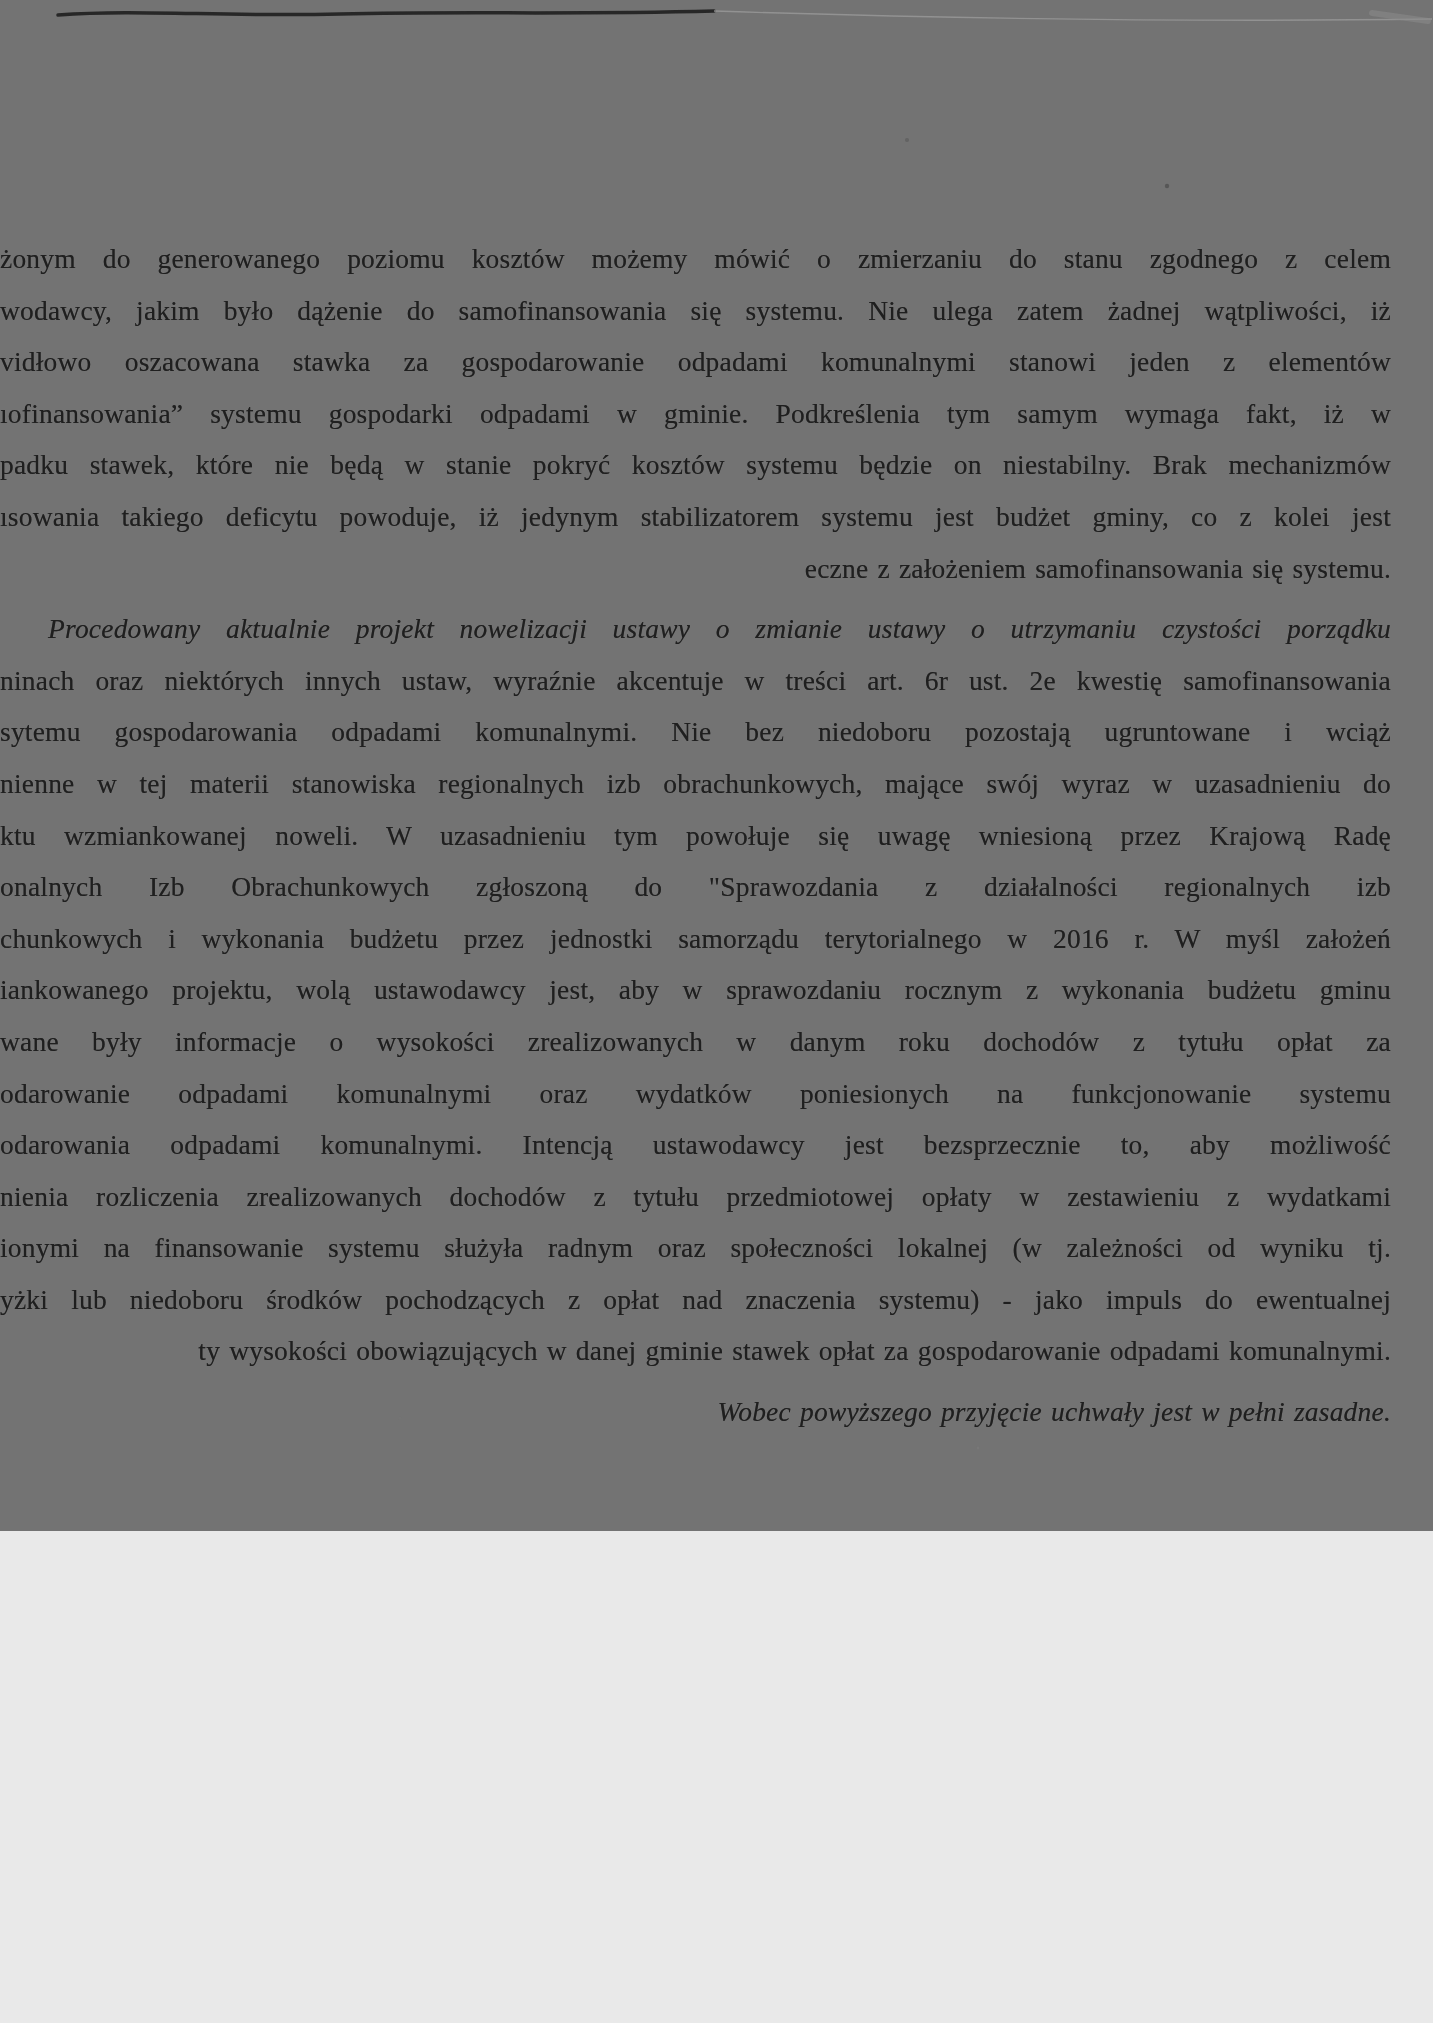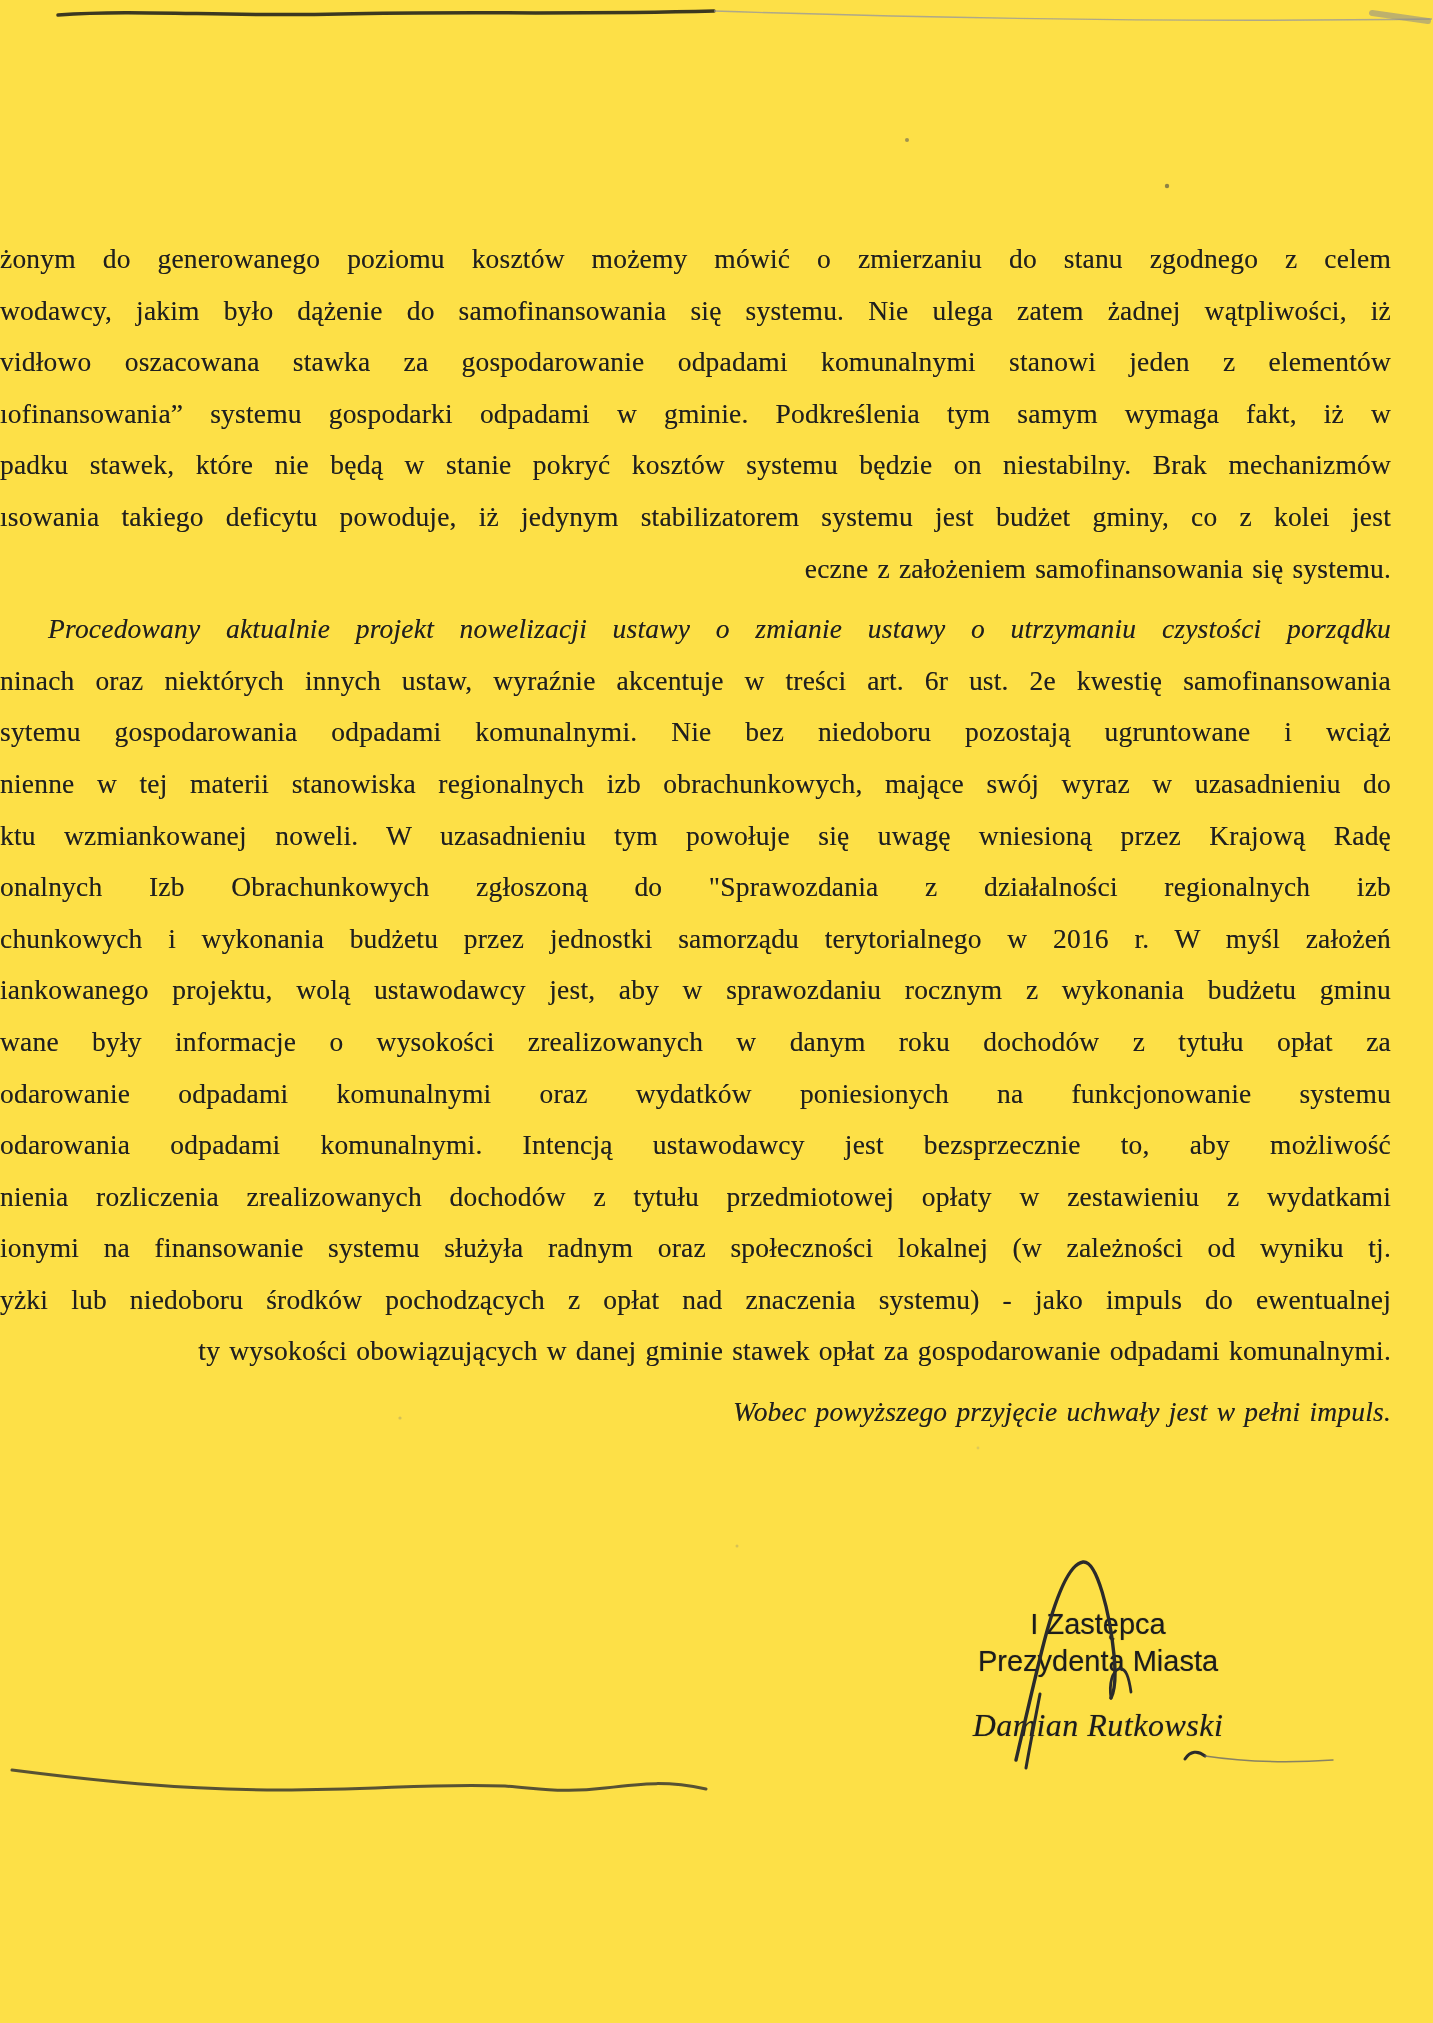"żonym do generowanego poziomu kosztów" .page { background: #fde047 -> #737373; height: 2023px -> 1531px }
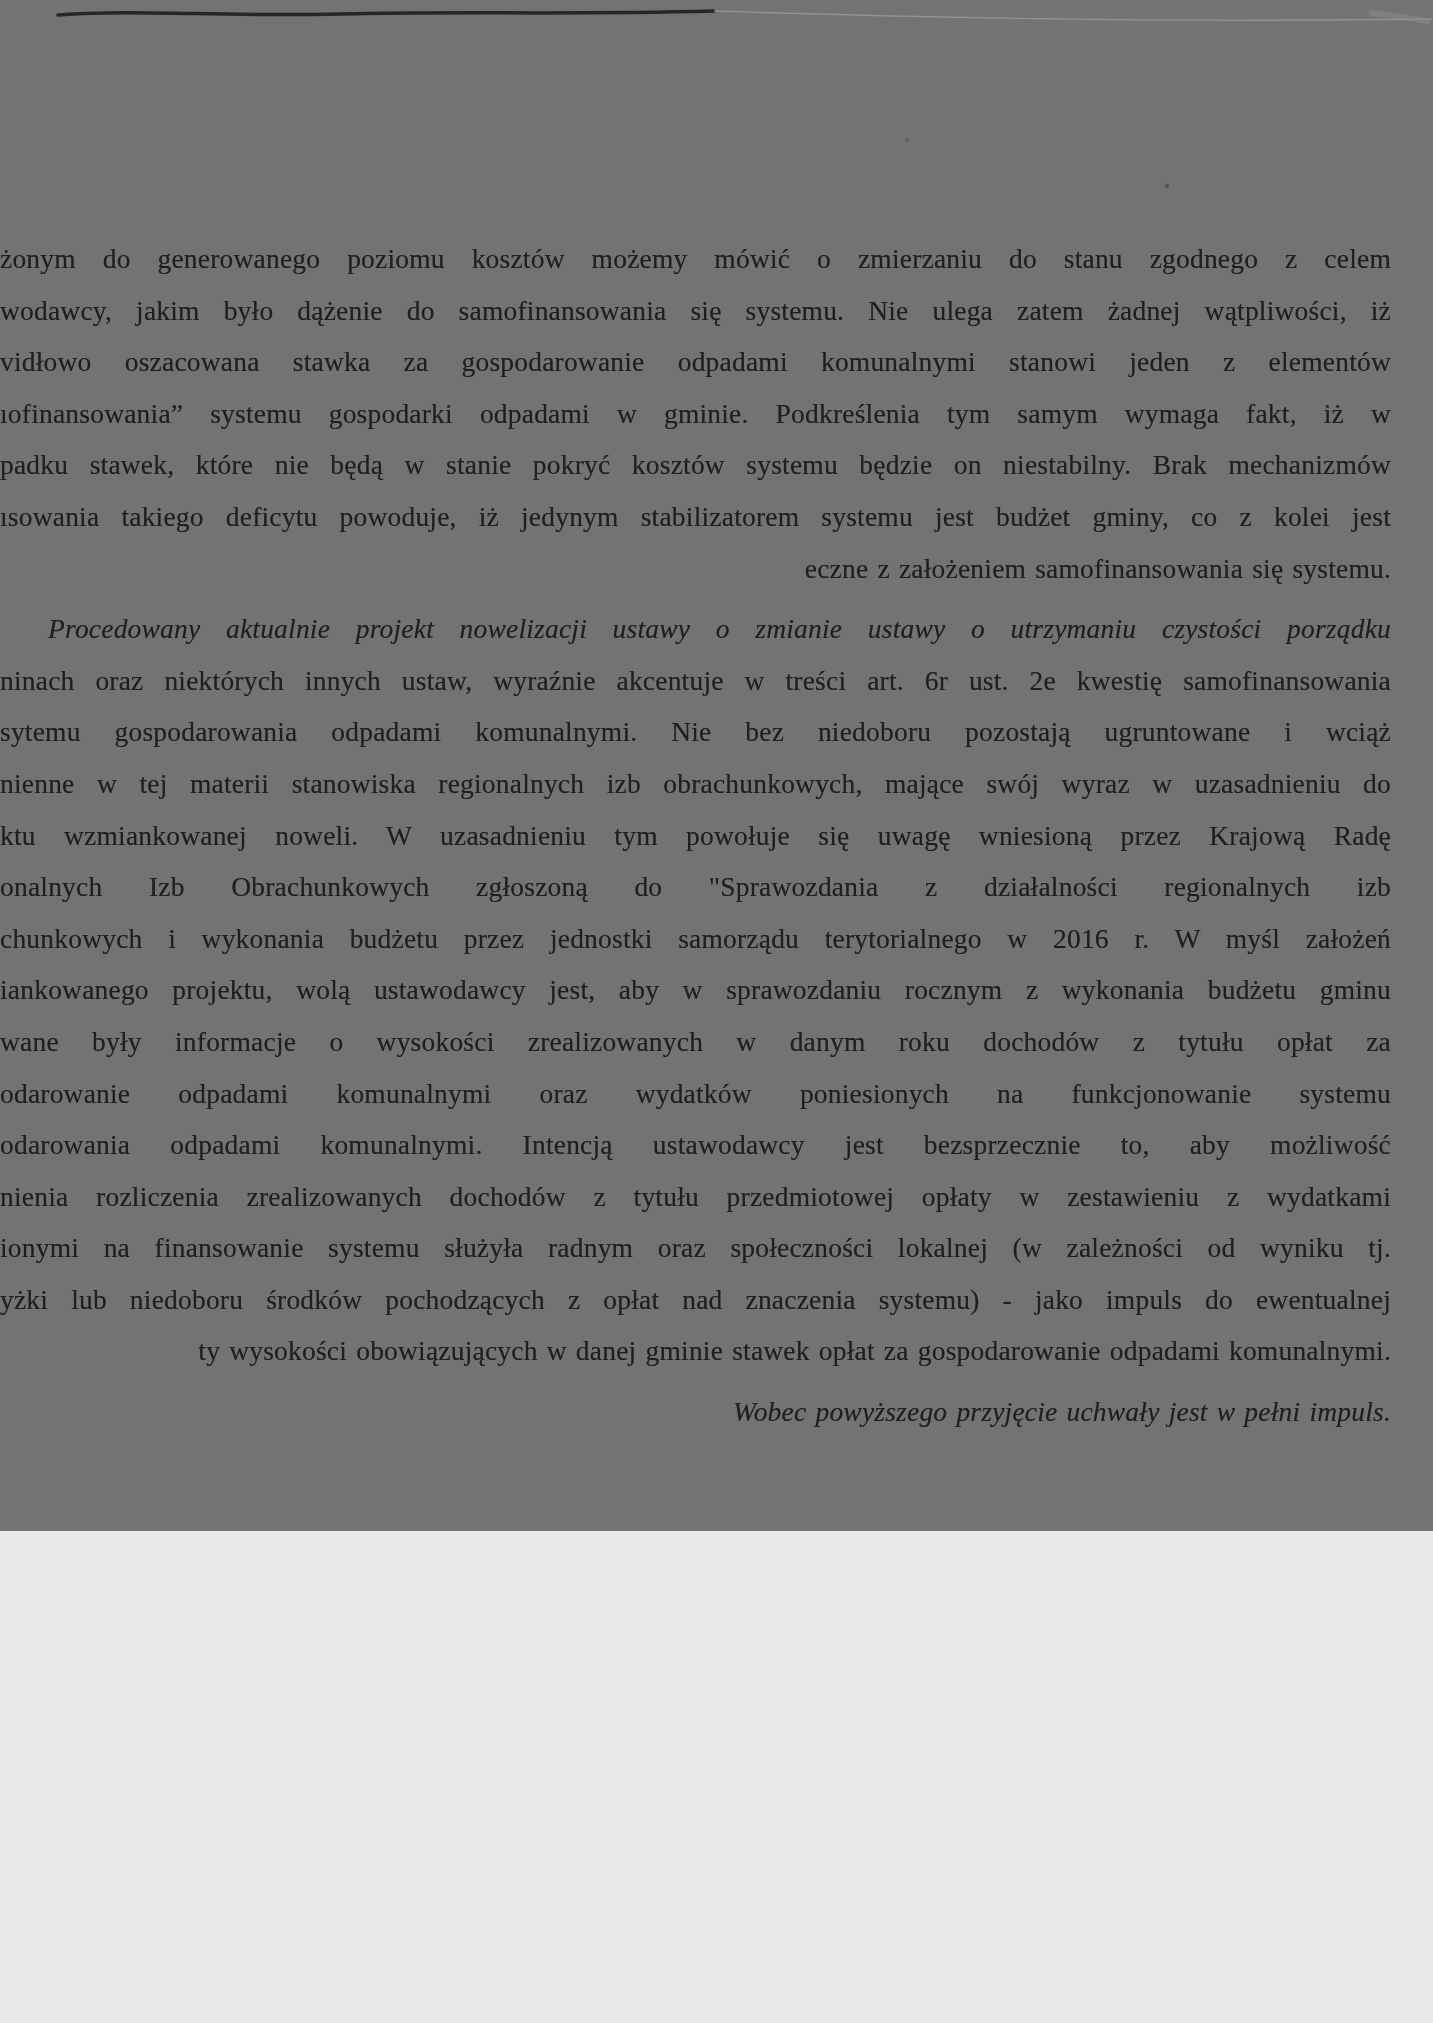"Wobec powyższego przyjęcie uchwały jest" div.line { text: impuls -> zasadne }
